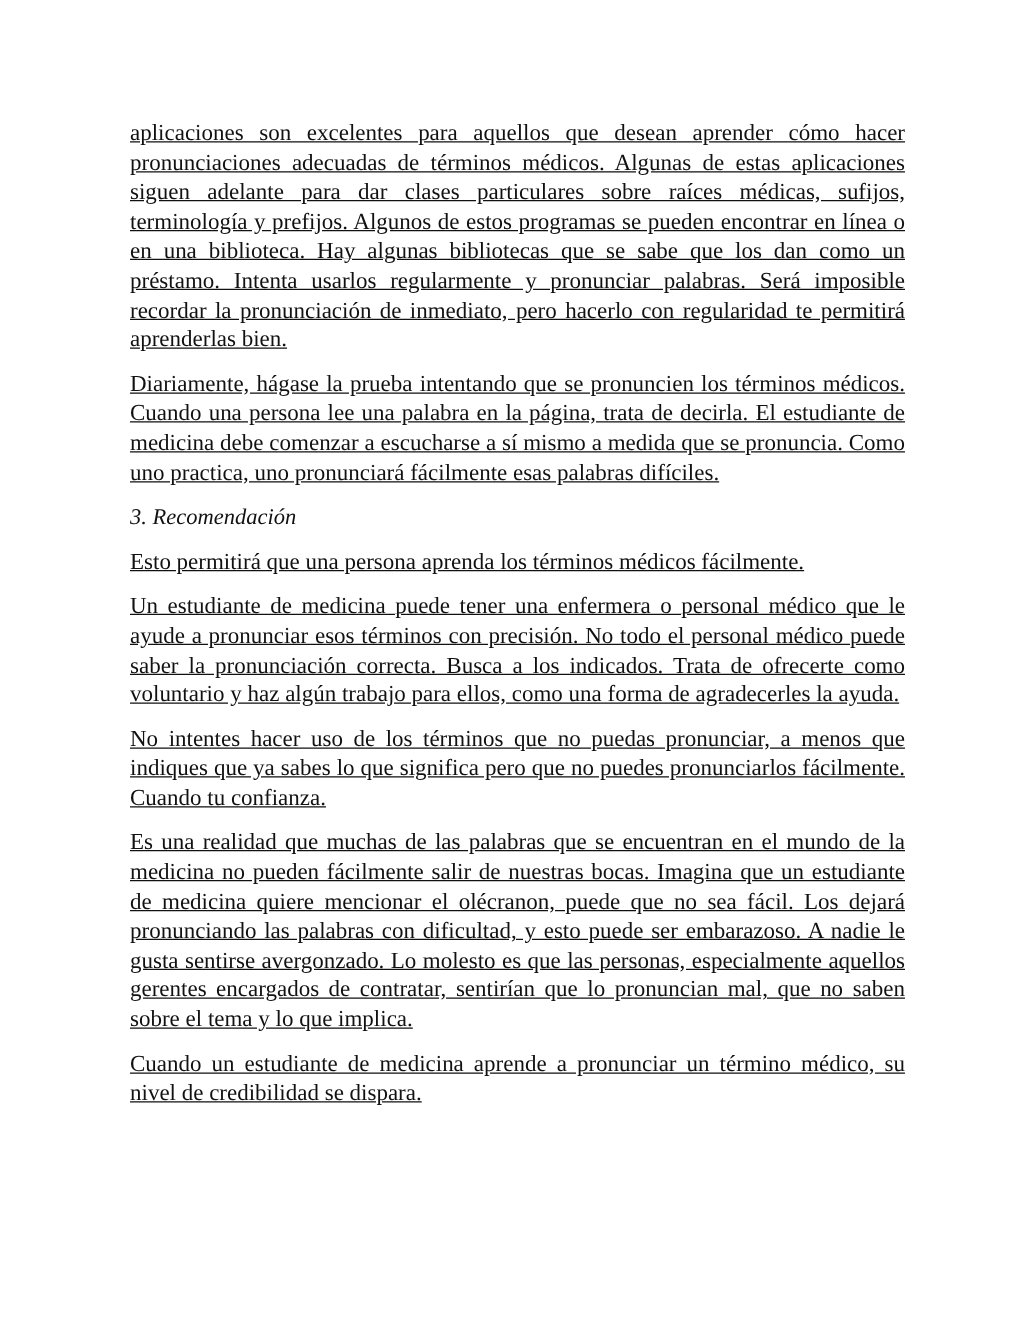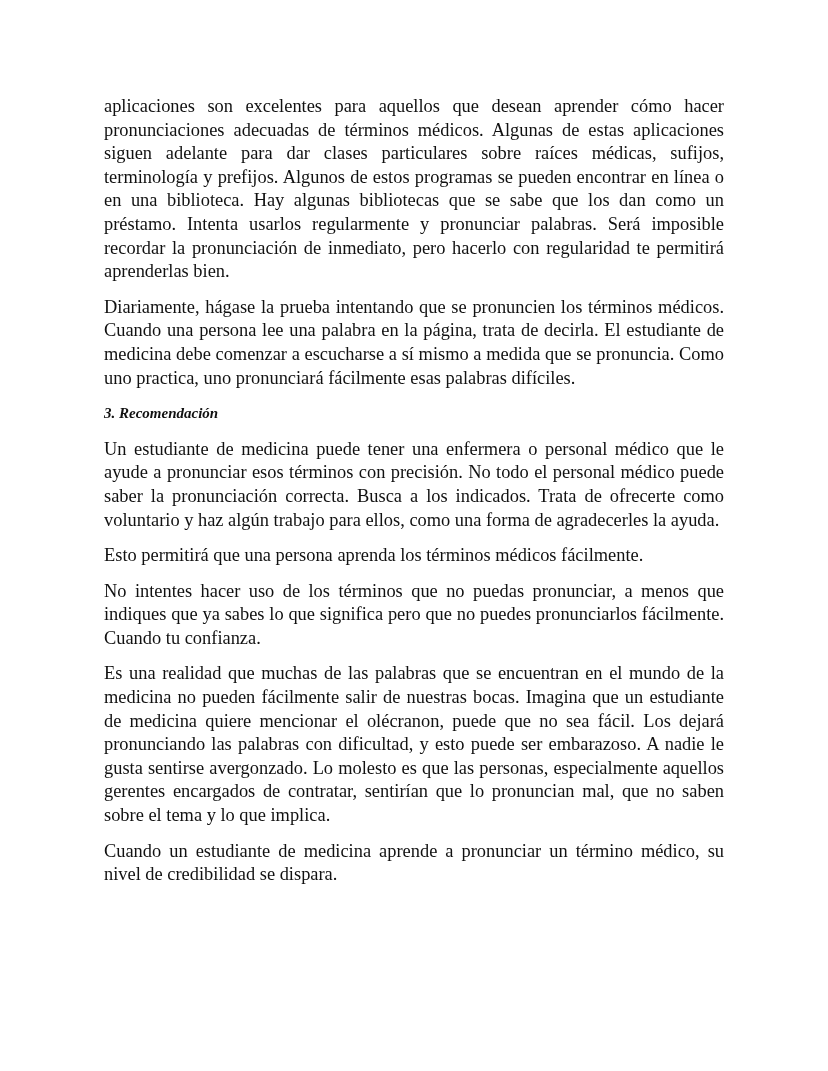"aplicaciones son excelentes para" .page p { text-decoration: none -> underline }
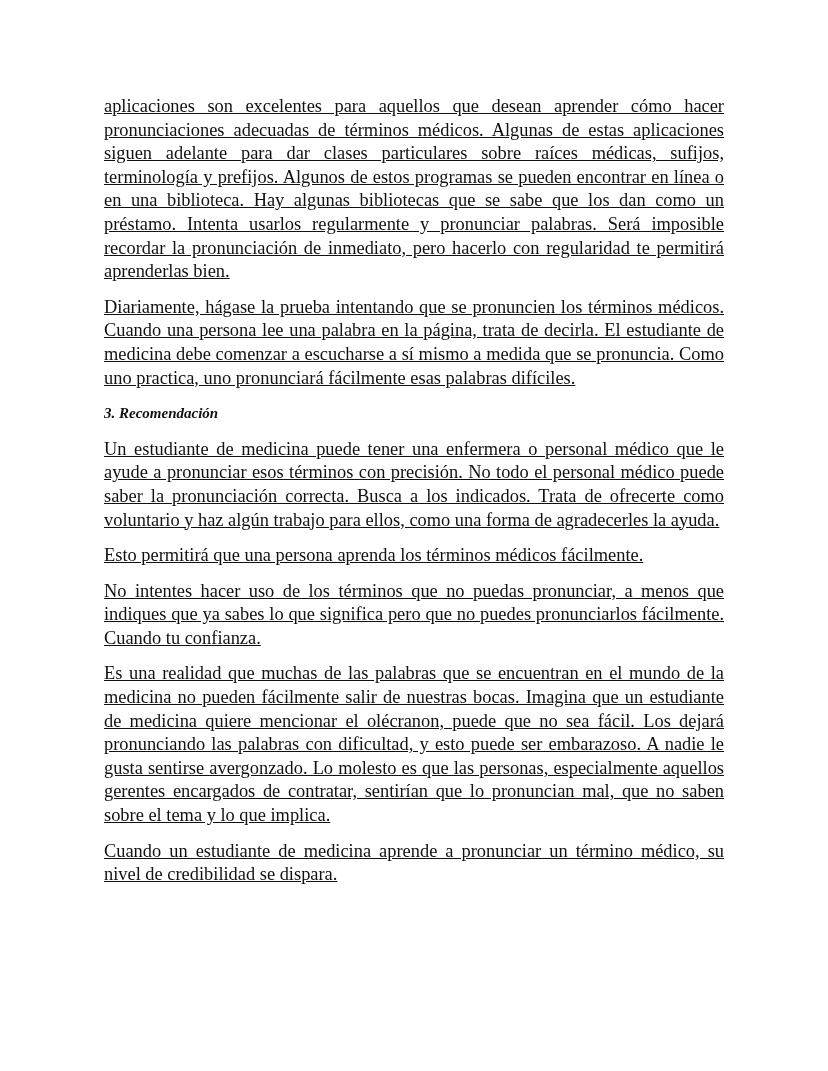"3. Recomendación" .page h3 { font-size: 15px -> 18px; font-weight: bold -> normal }
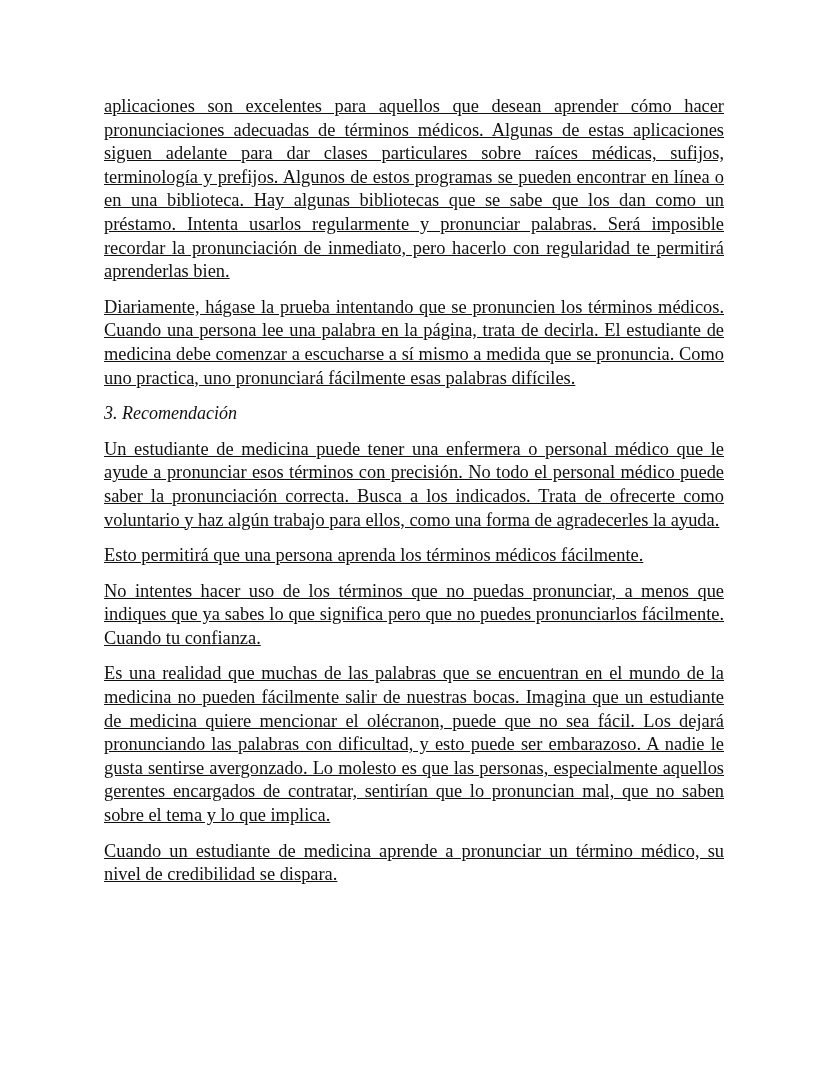"Un estudiante de medicina puede" p.last-left { order: before "Esto permitirá que una persona" -> after "Esto permitirá que una persona" }
